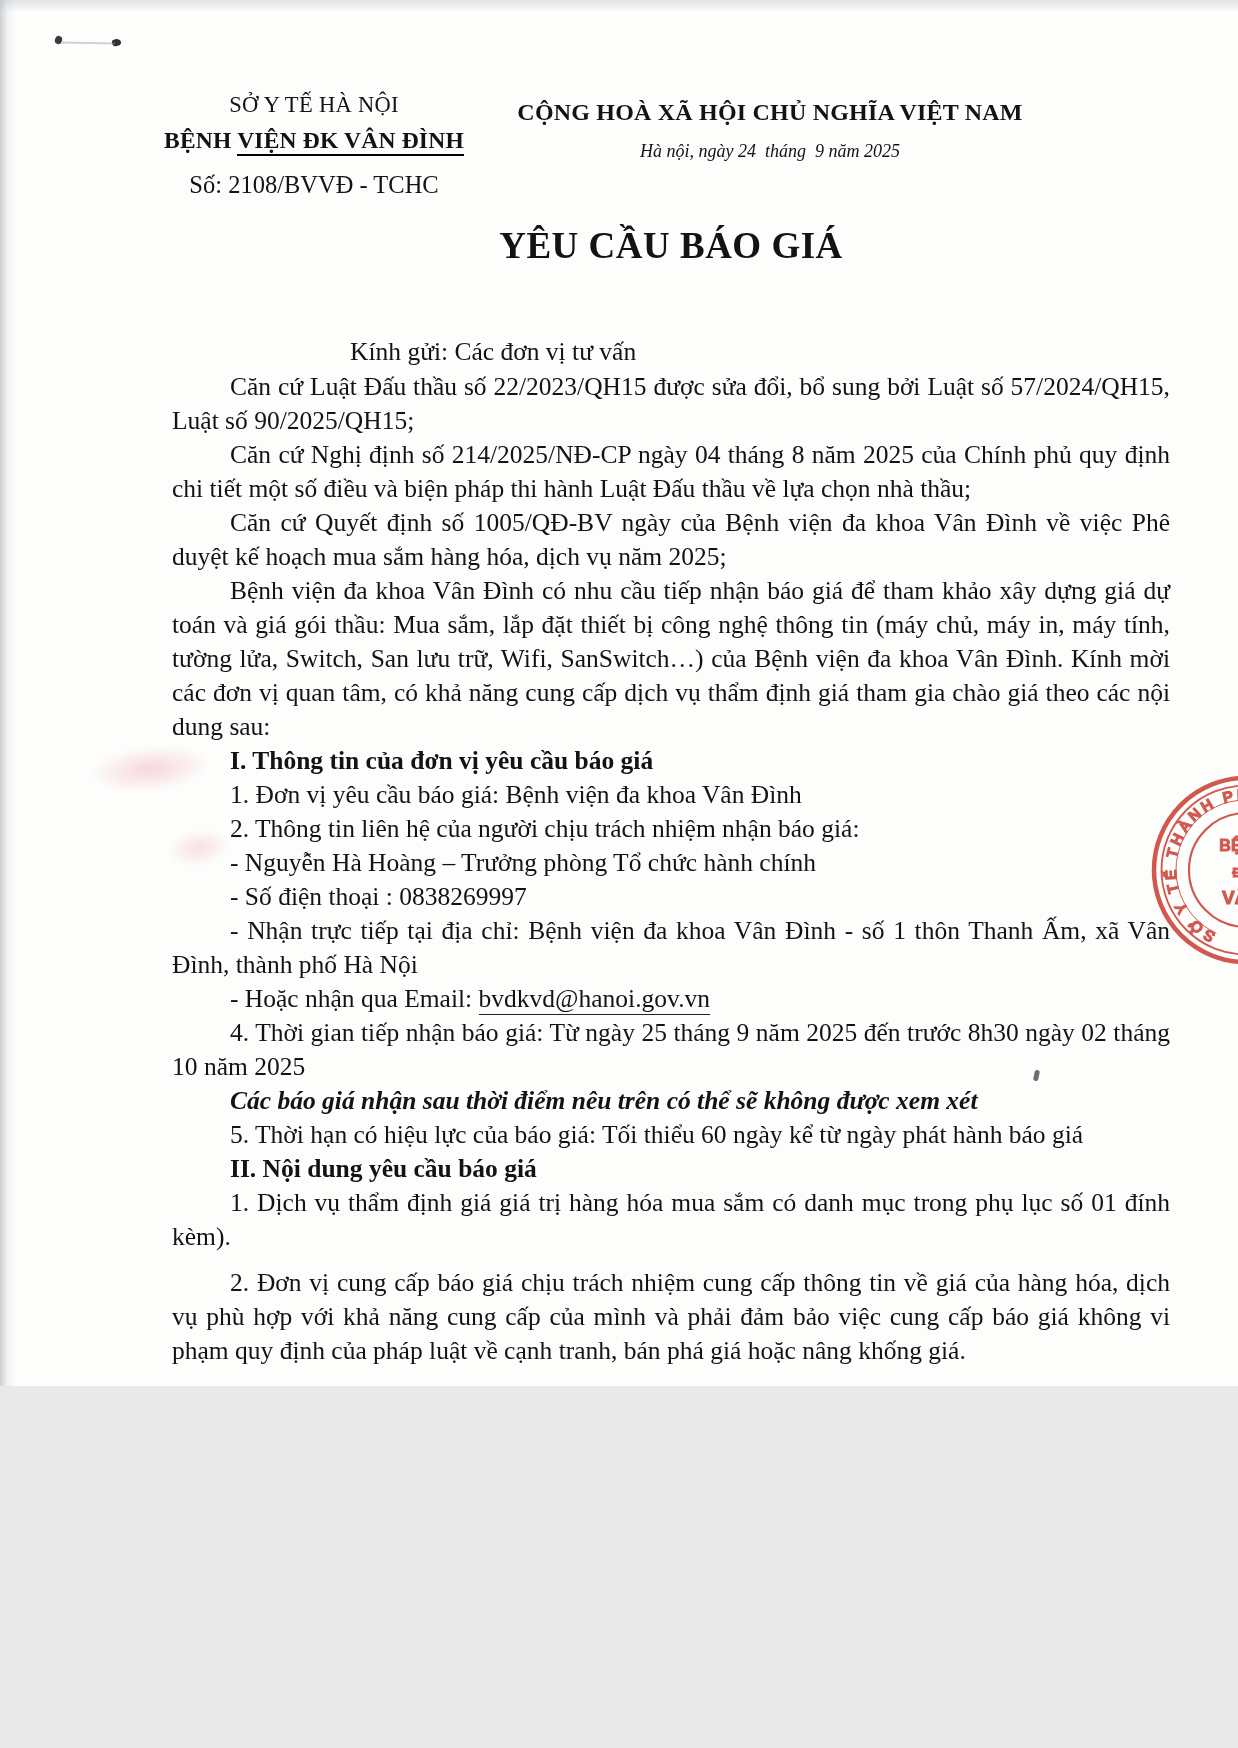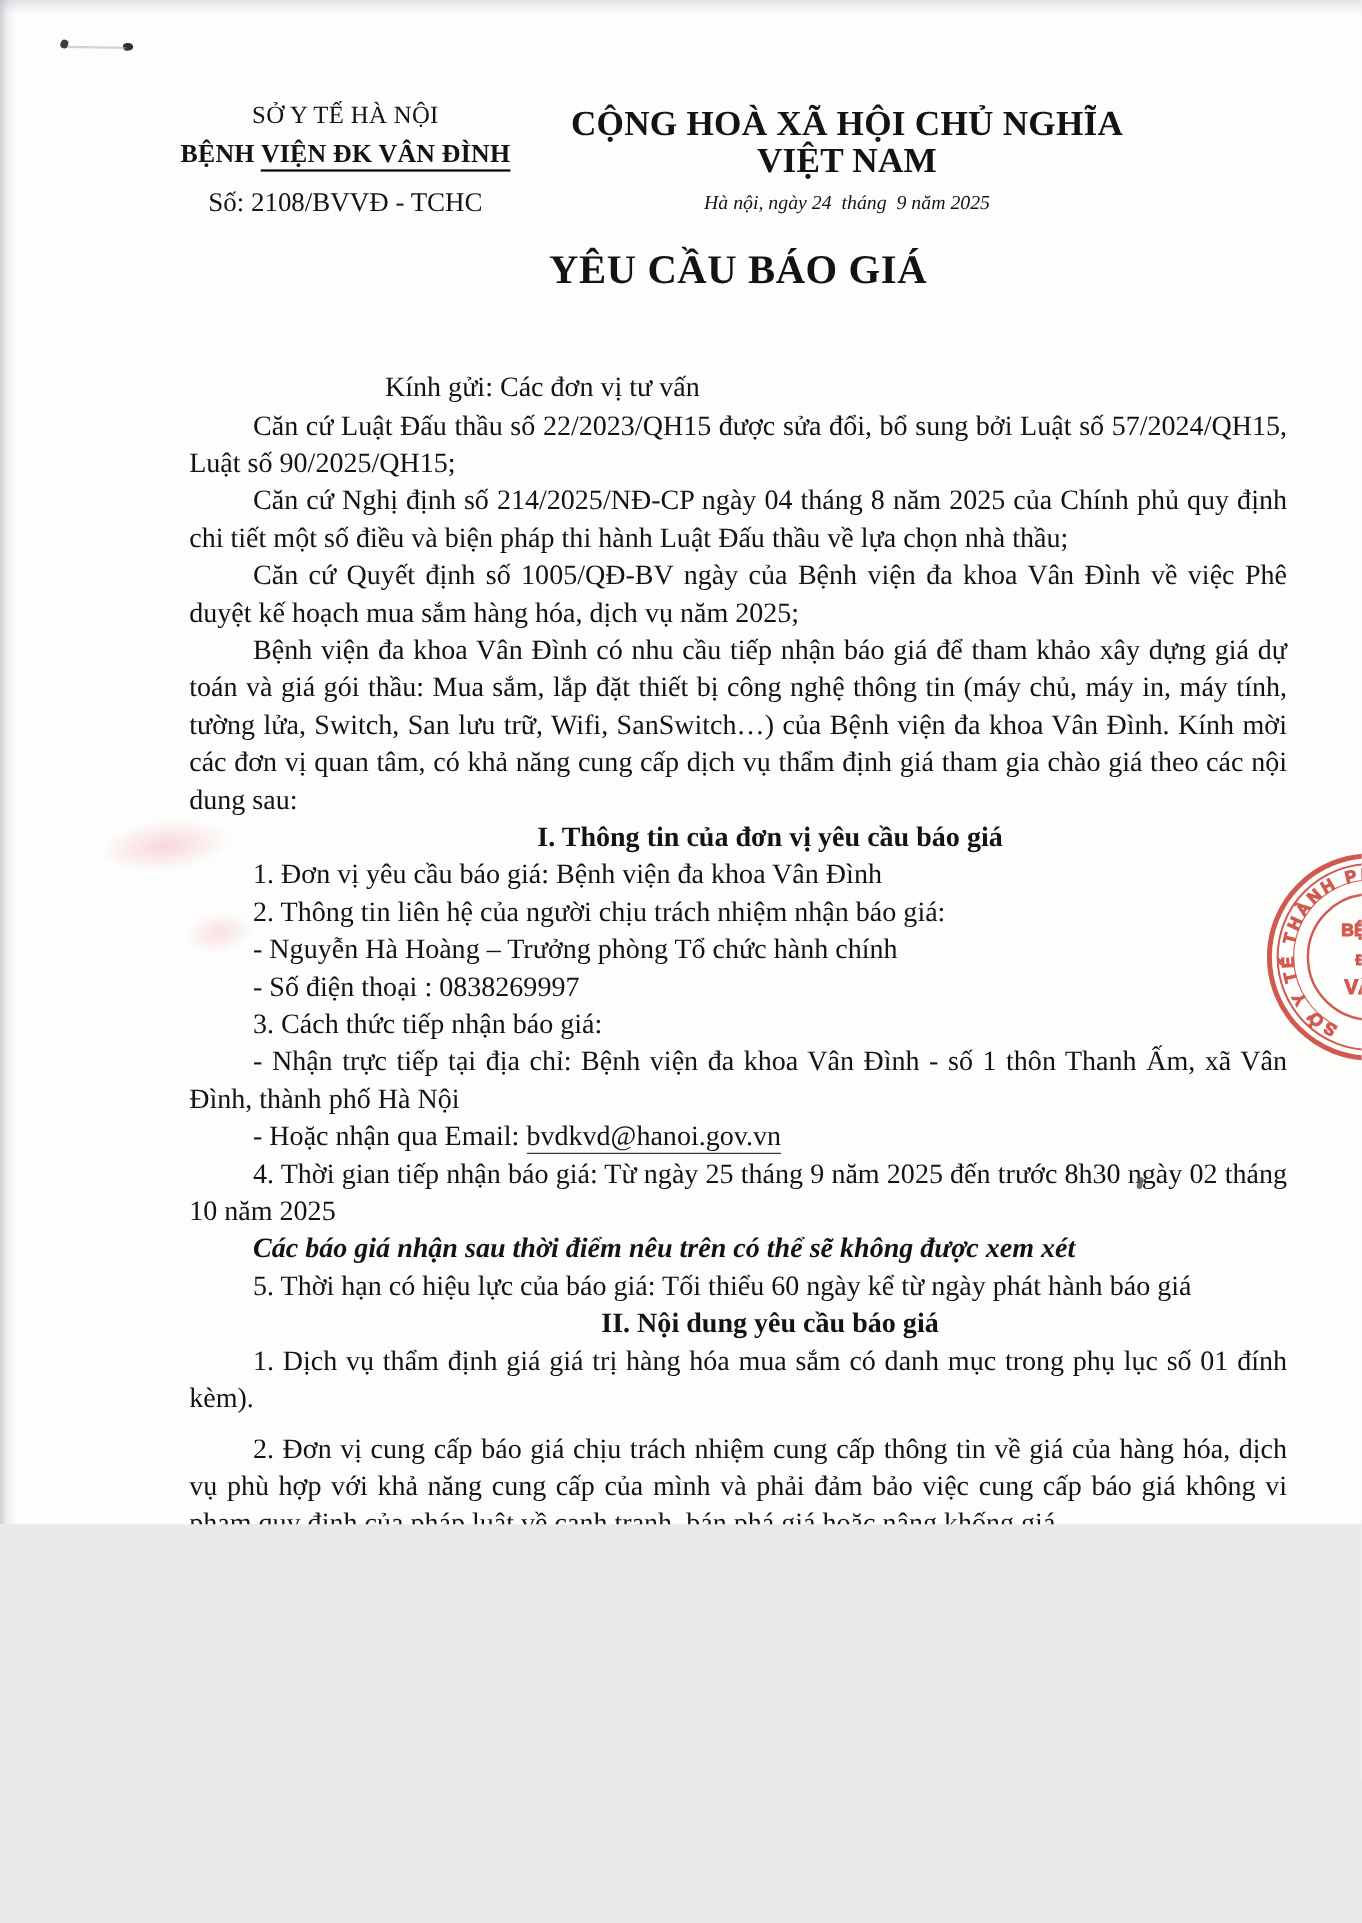"CỘNG HOÀ XÃ HỘI CHỦ" .hr-nation { font-size: 32px -> 24px }
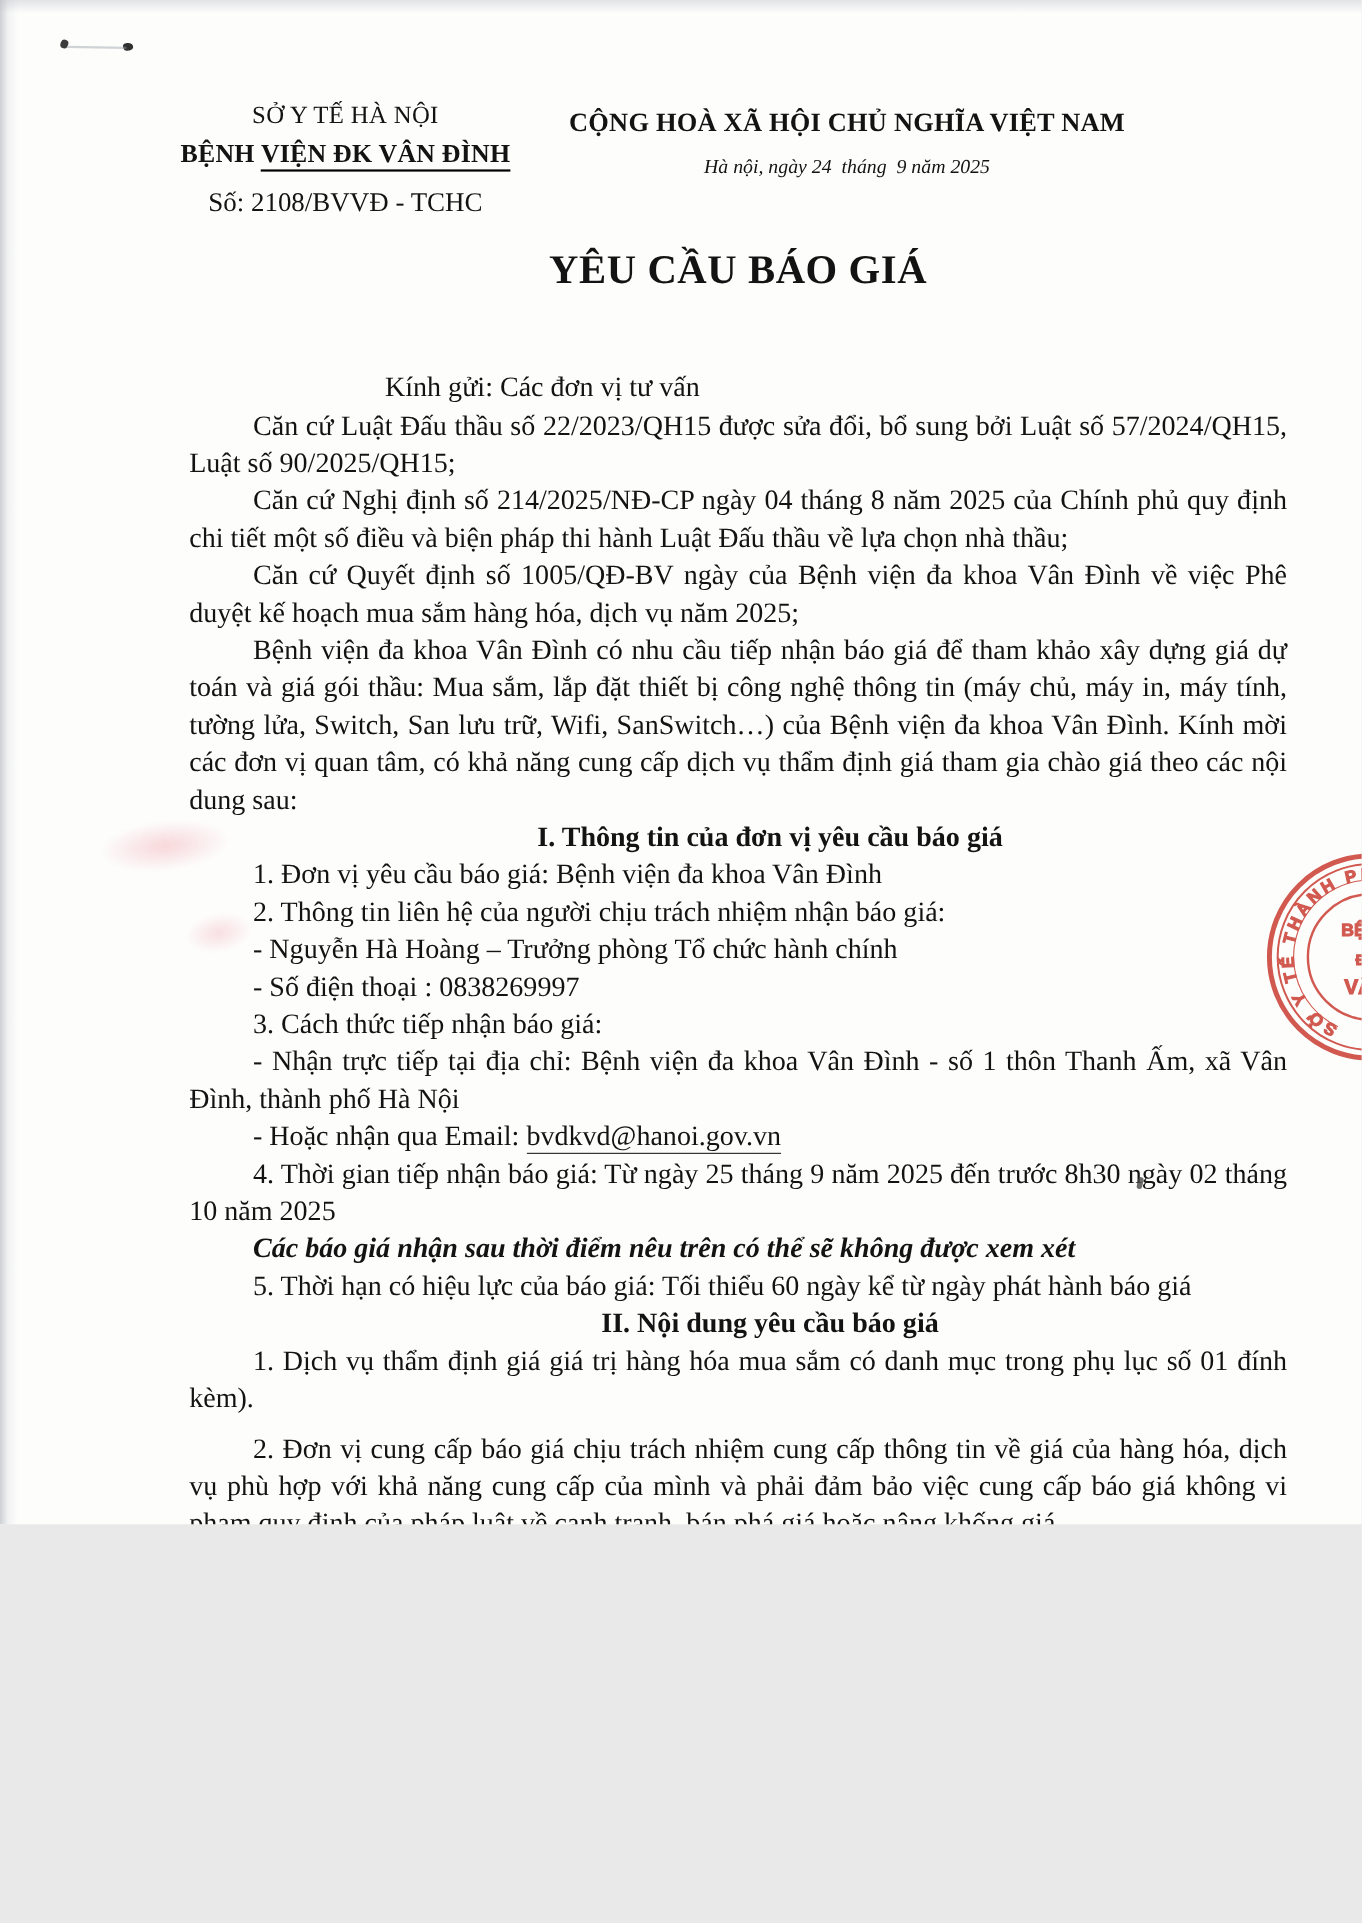"I. Thông tin của đơn" .doc-body p.bold { text-align: center -> left }
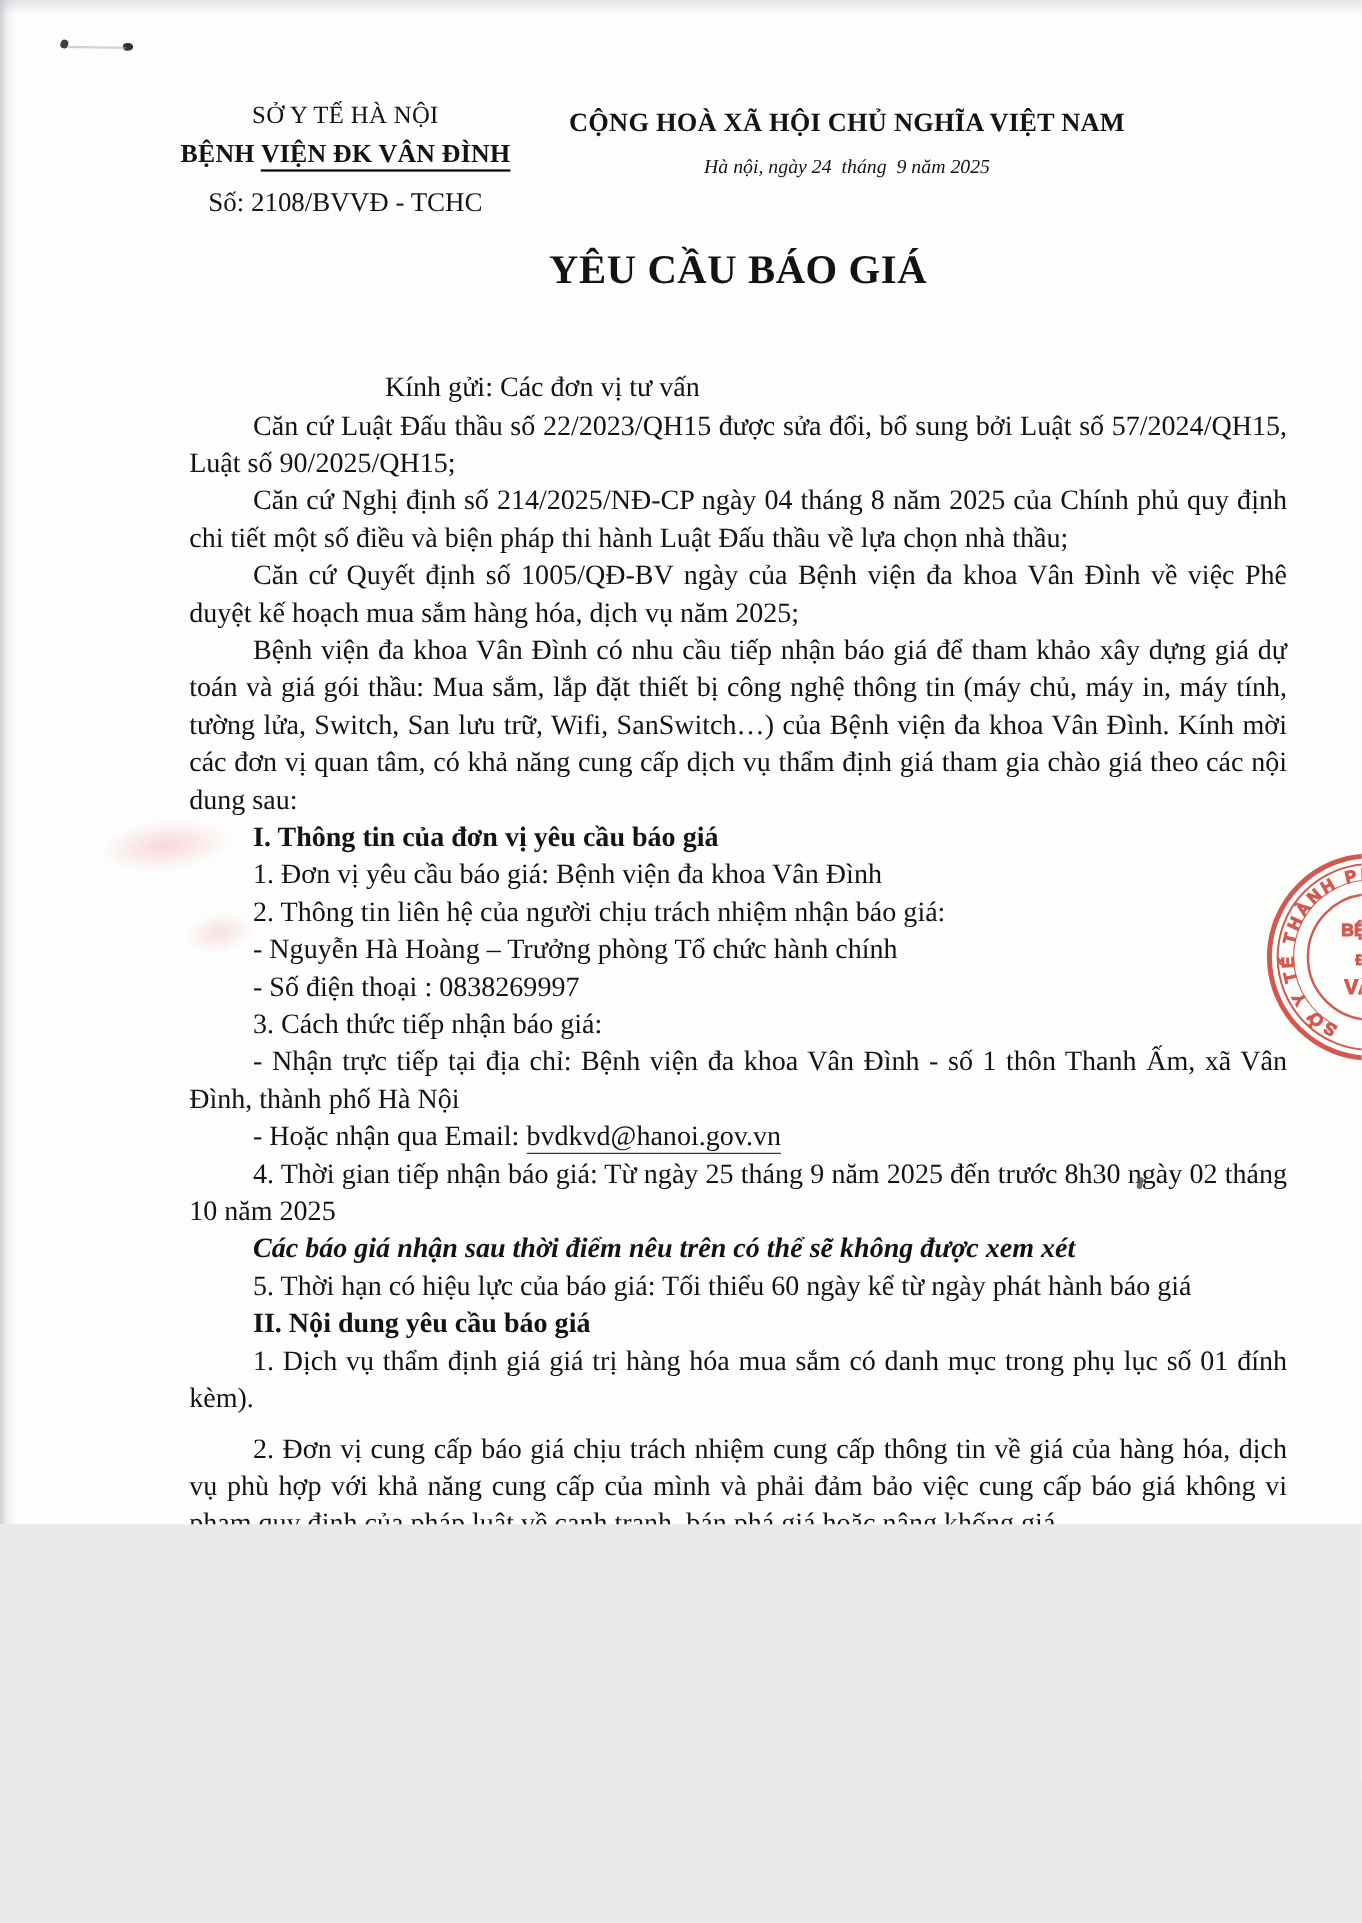"3. Cách thức tiếp nhận" p { html: <p>3. Cách thức tiếp nhận báo giá:</p> -> none }
